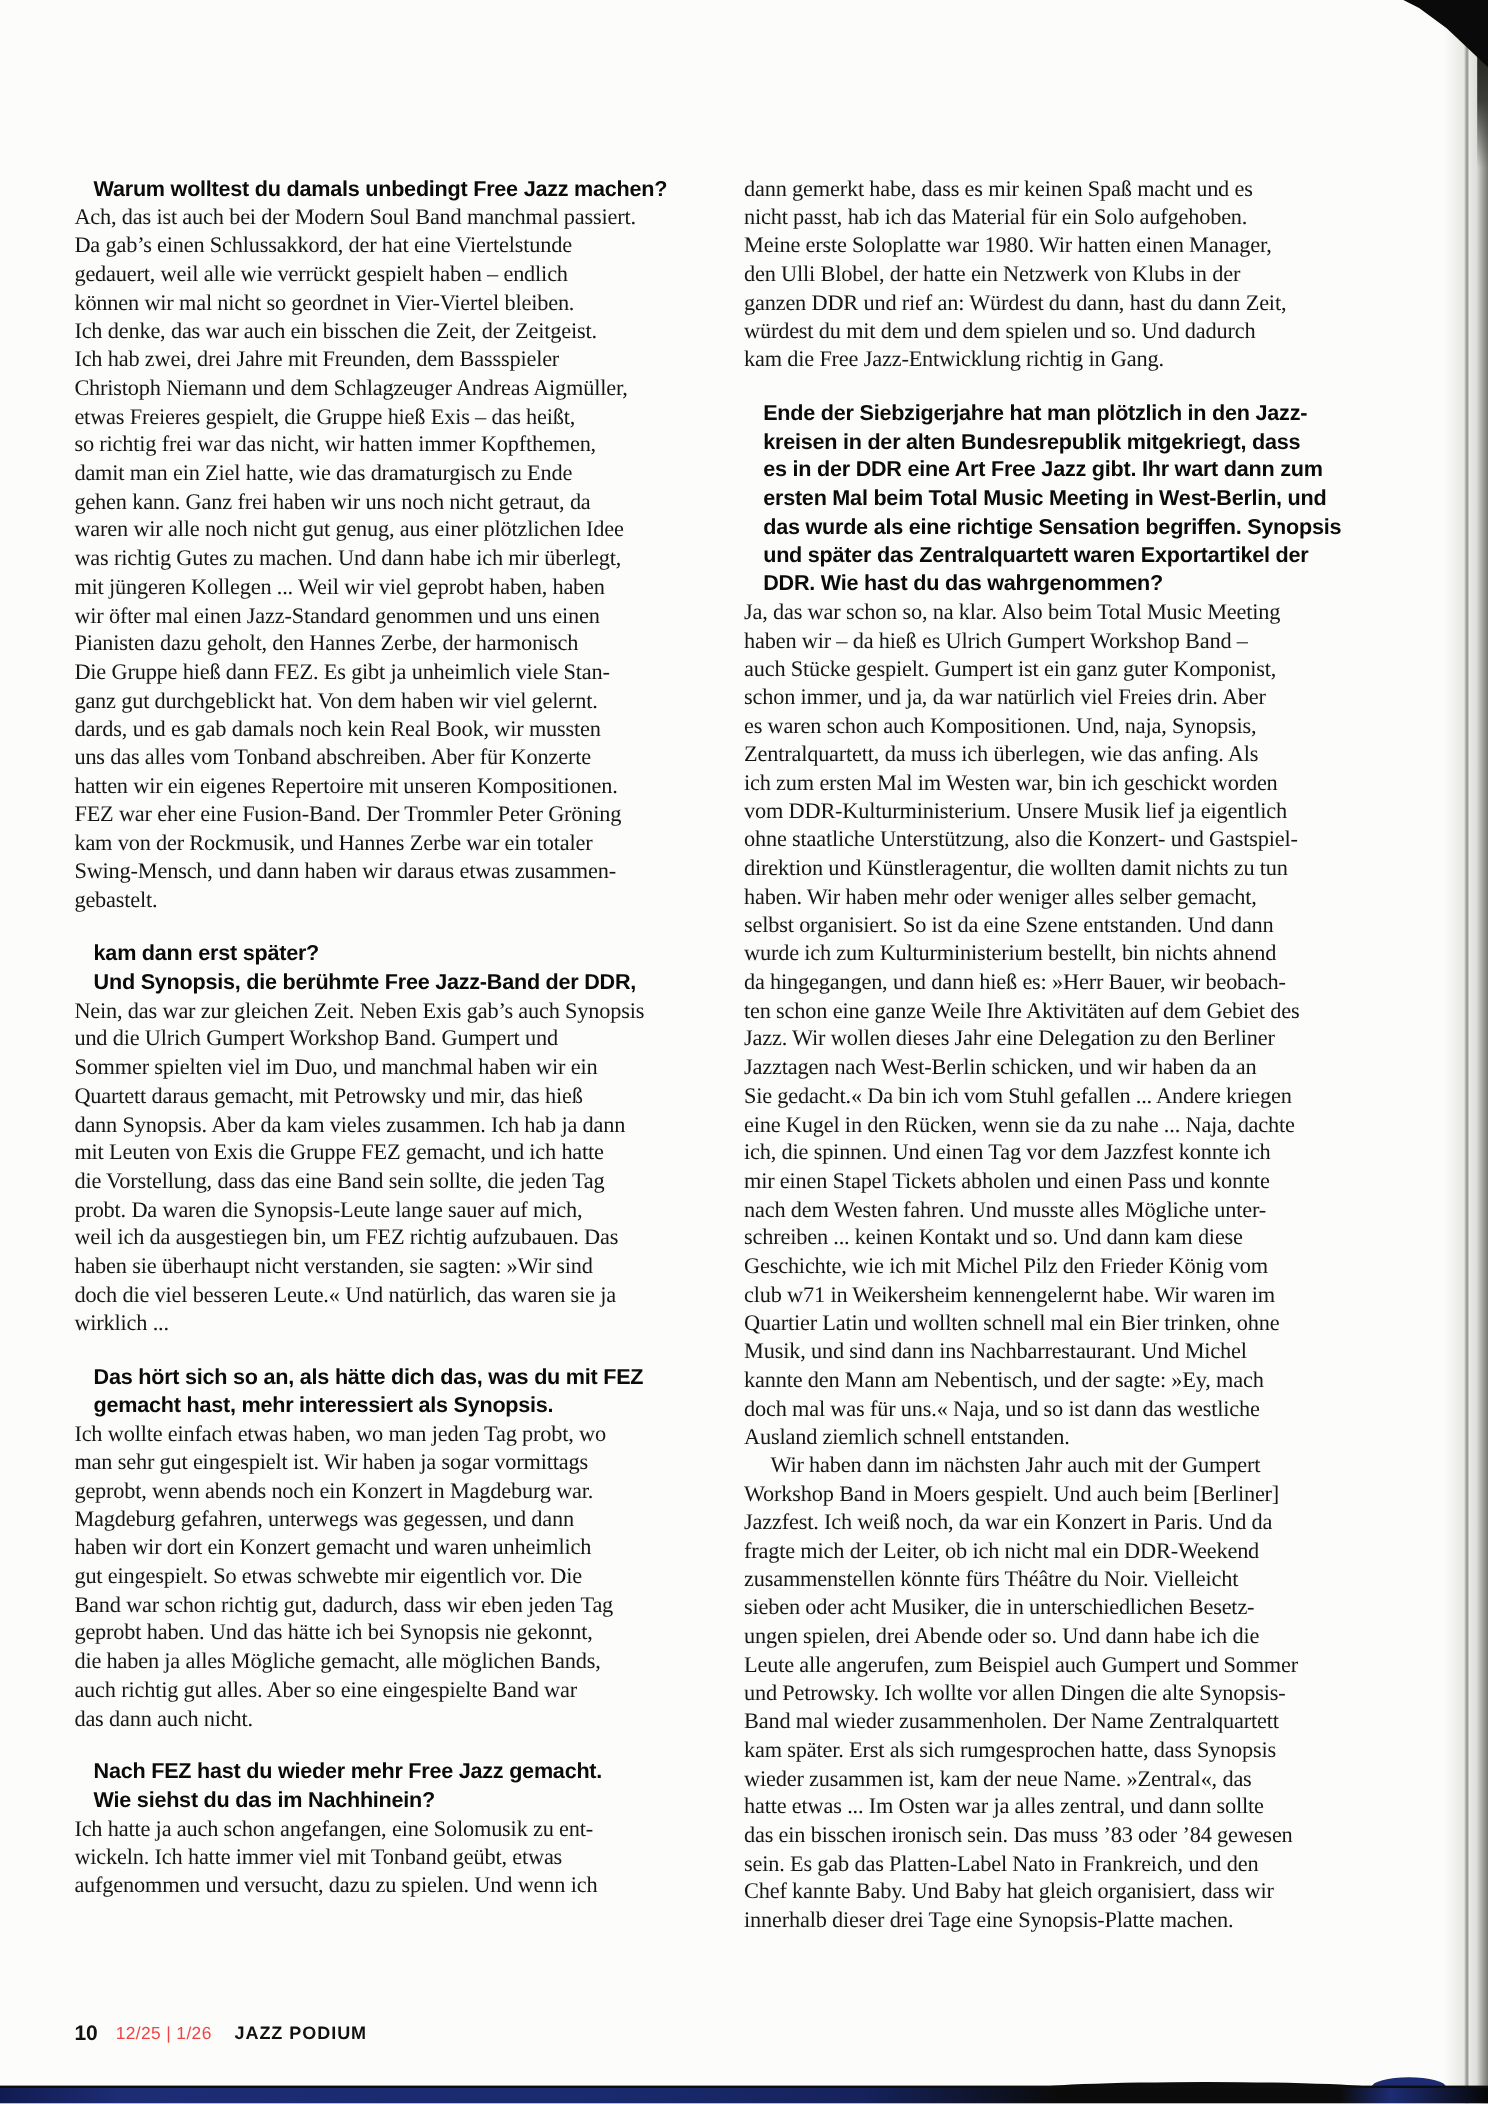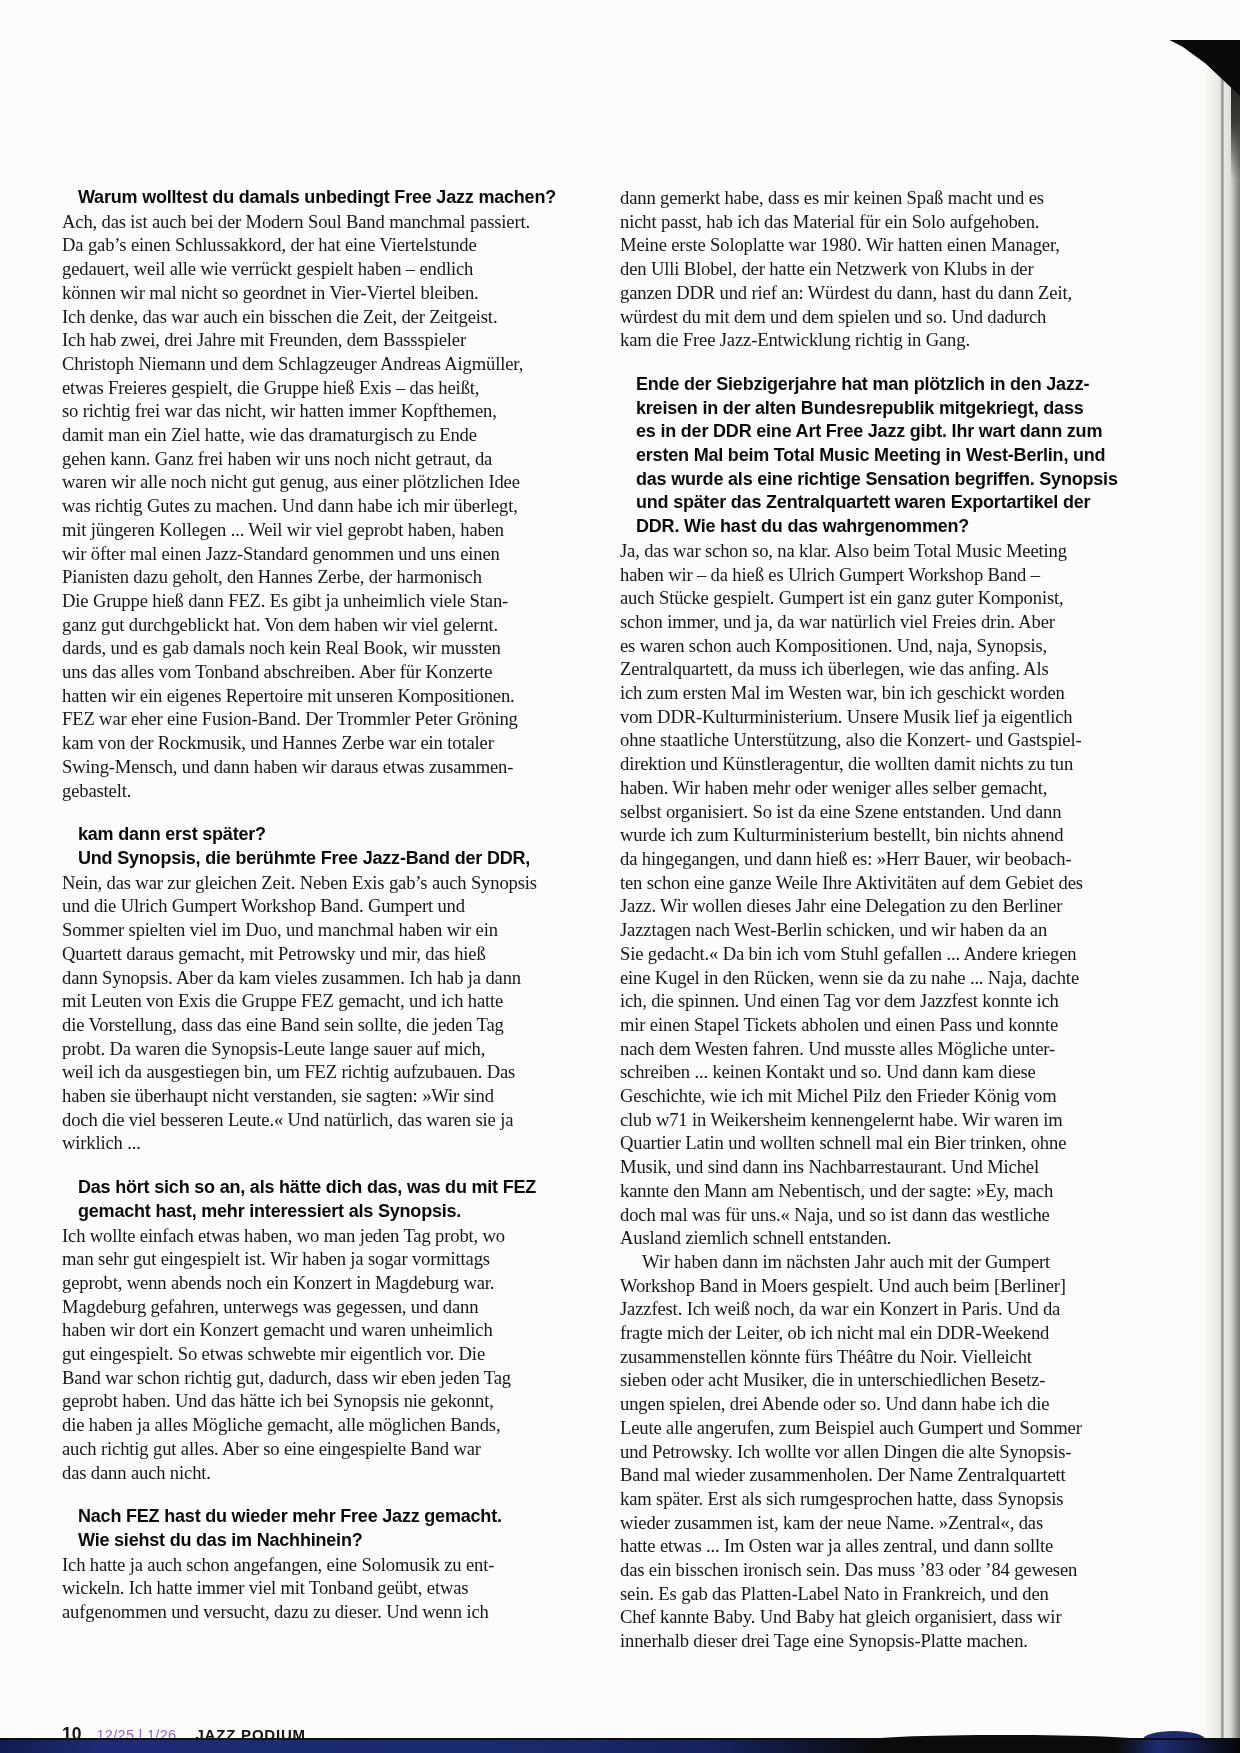"Warum wolltest du damals unbedingt" .page { margin-top: 40px -> none }
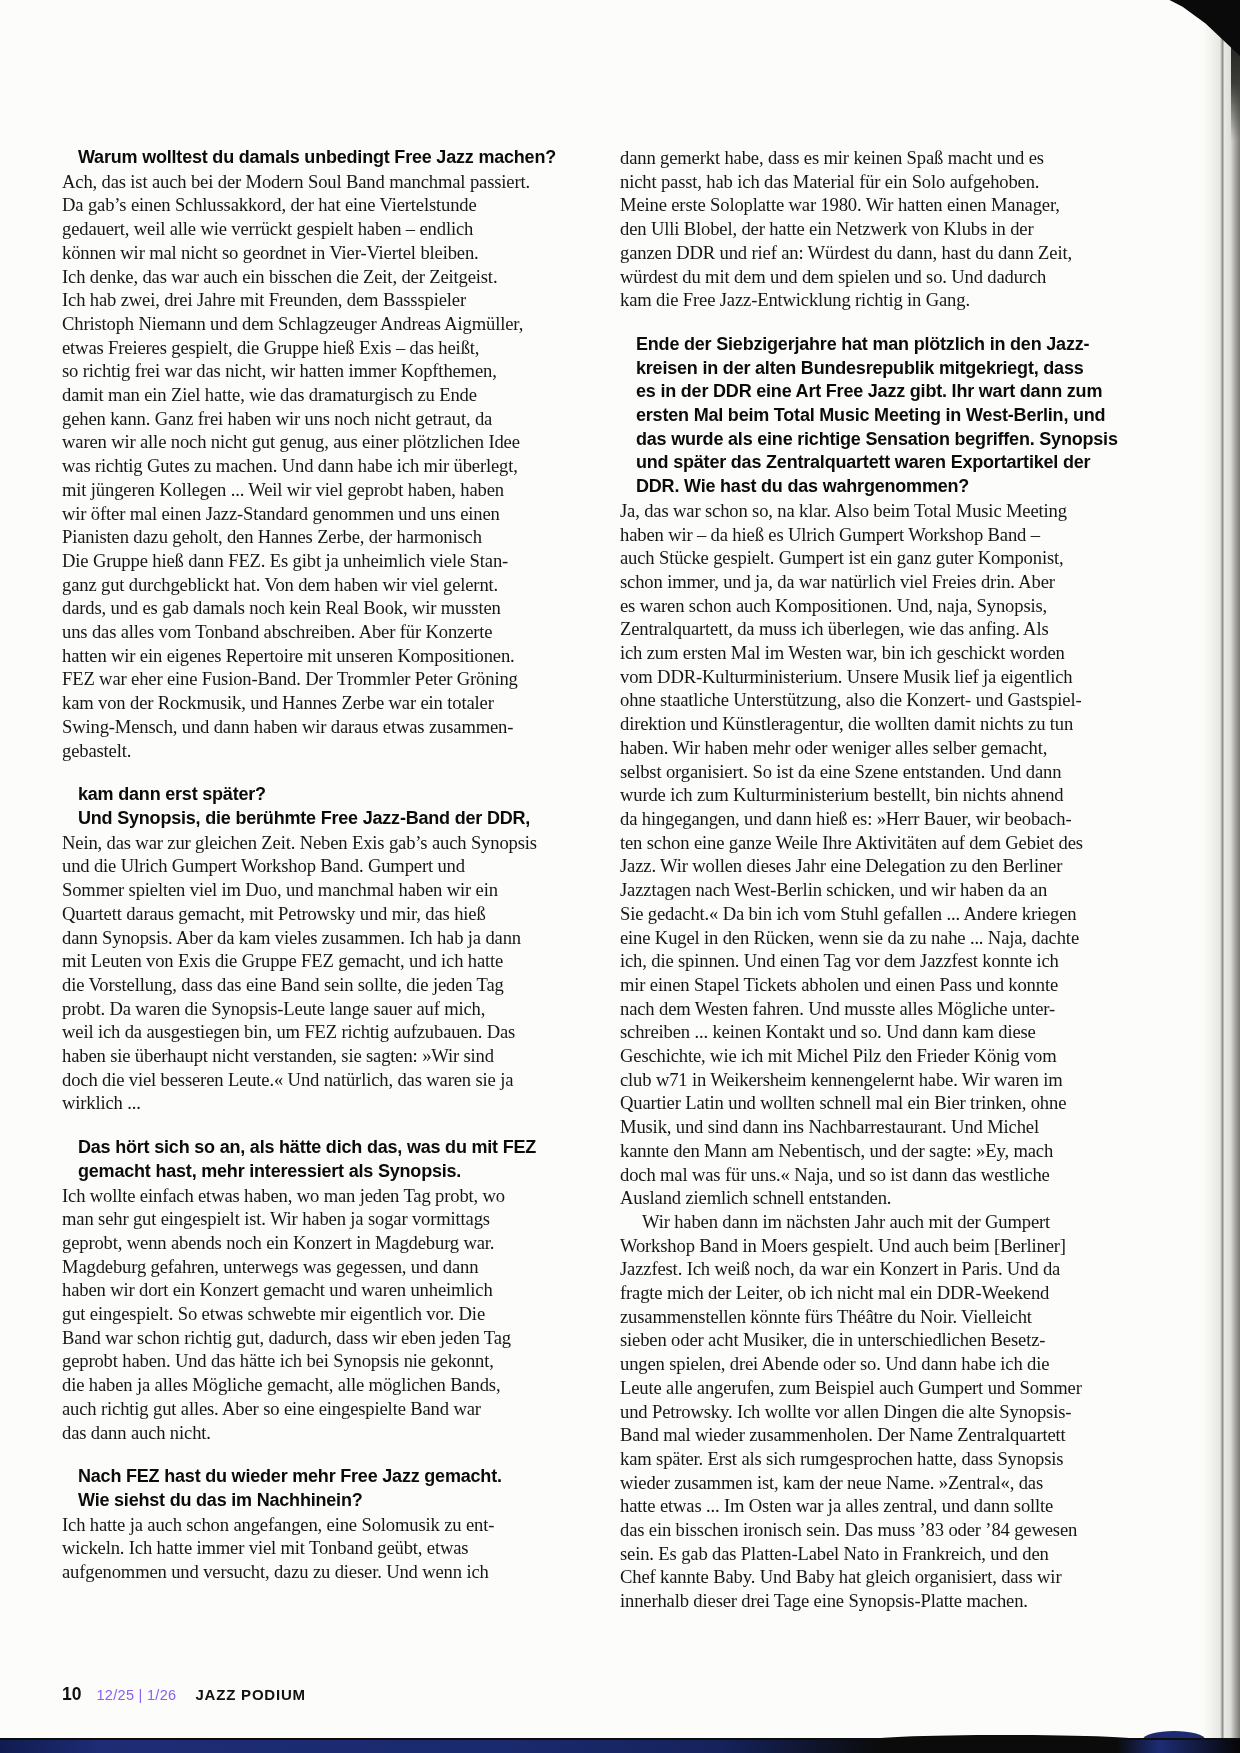"aufgenommen und versucht, dazu zu" div.line { text: dieser -> spielen }
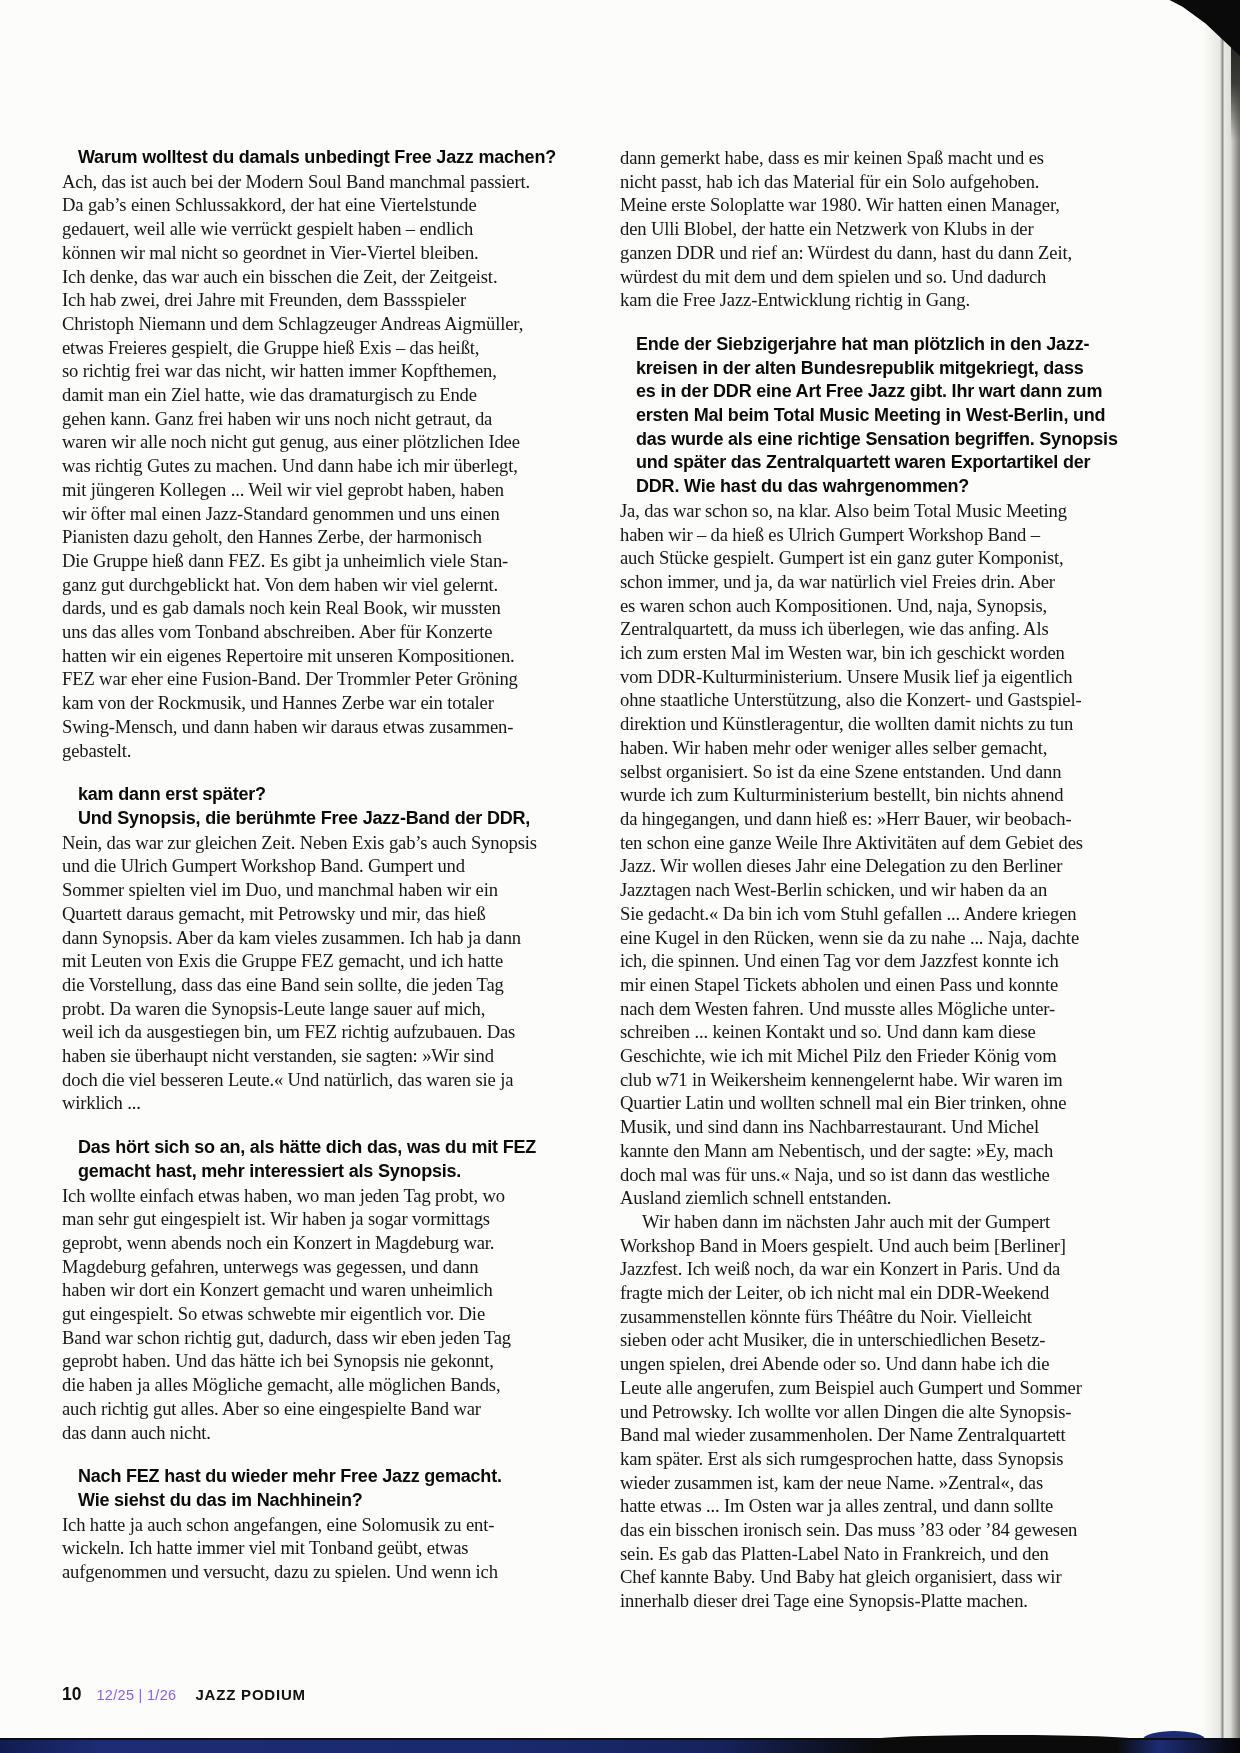"12/25 | 1/26" .footer .issue { color: #8b5cf6 -> #ef4444 }
